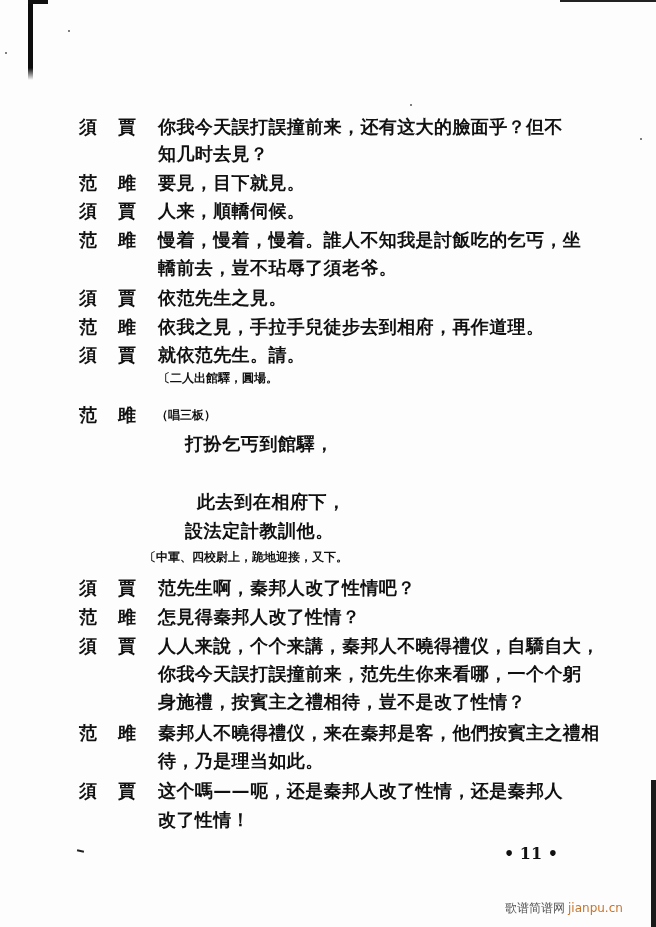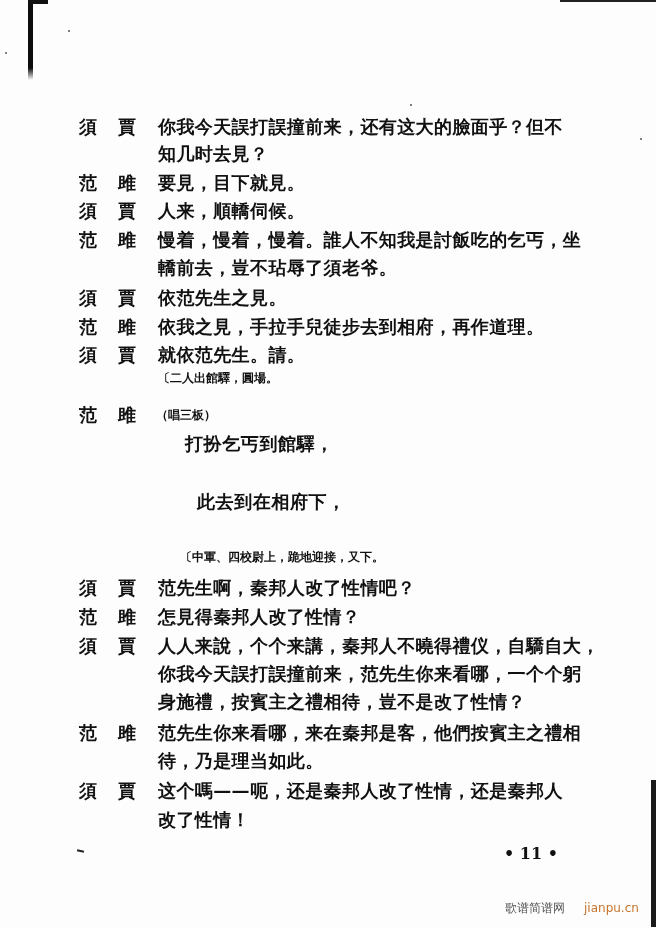"設法定計教訓他。" div.verse { html: none -> <div>設法定計教訓他。</div> }
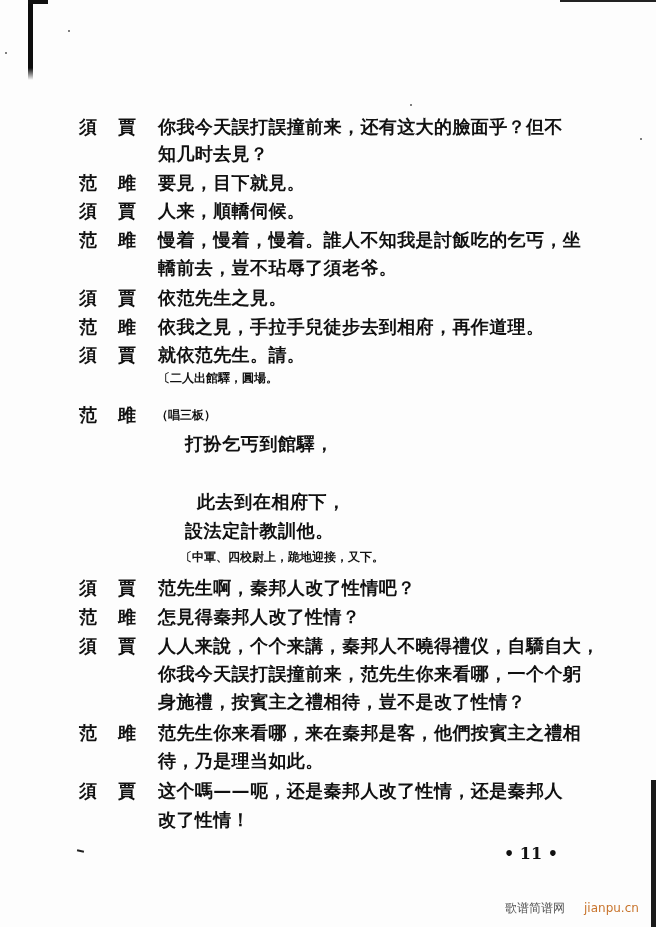"〔中軍、四校尉上，跪地迎接，又下。" .stage.wide { margin-left: 36px -> none }
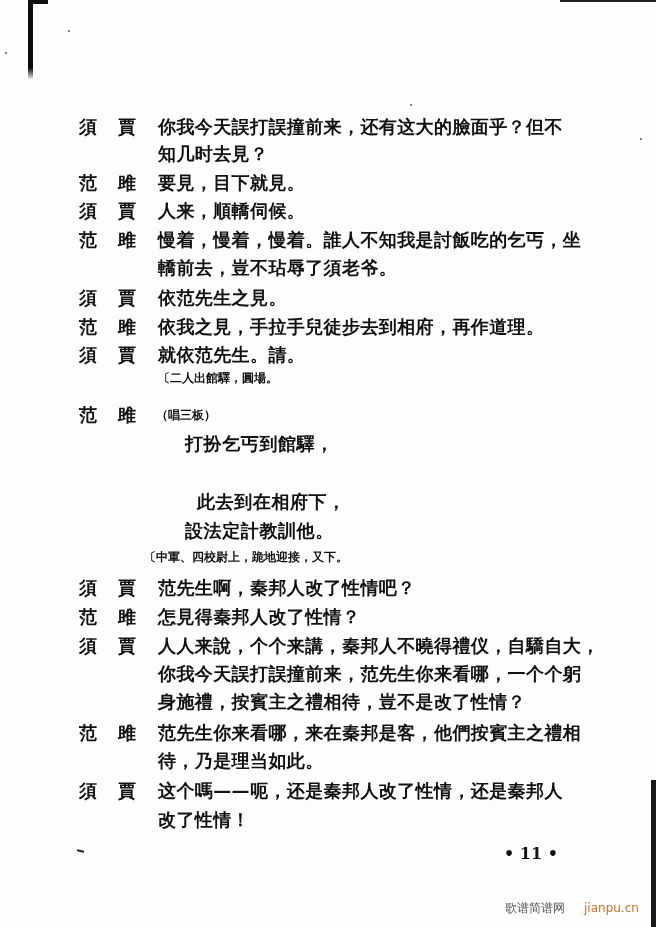"范先生你来看哪，来在秦邦是客，他們按賓主之禮相" span.txt { text: 范先生你来看哪 -> 秦邦人不曉得禮仪 }
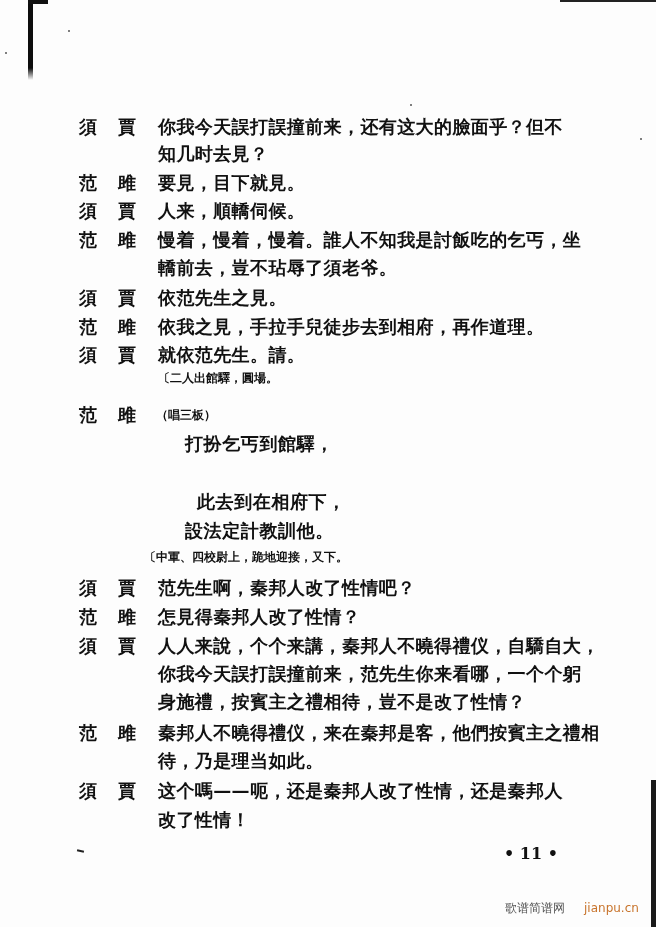"jianpu.cn" .watermark .wm-url { margin-left: 19px -> 3px }
